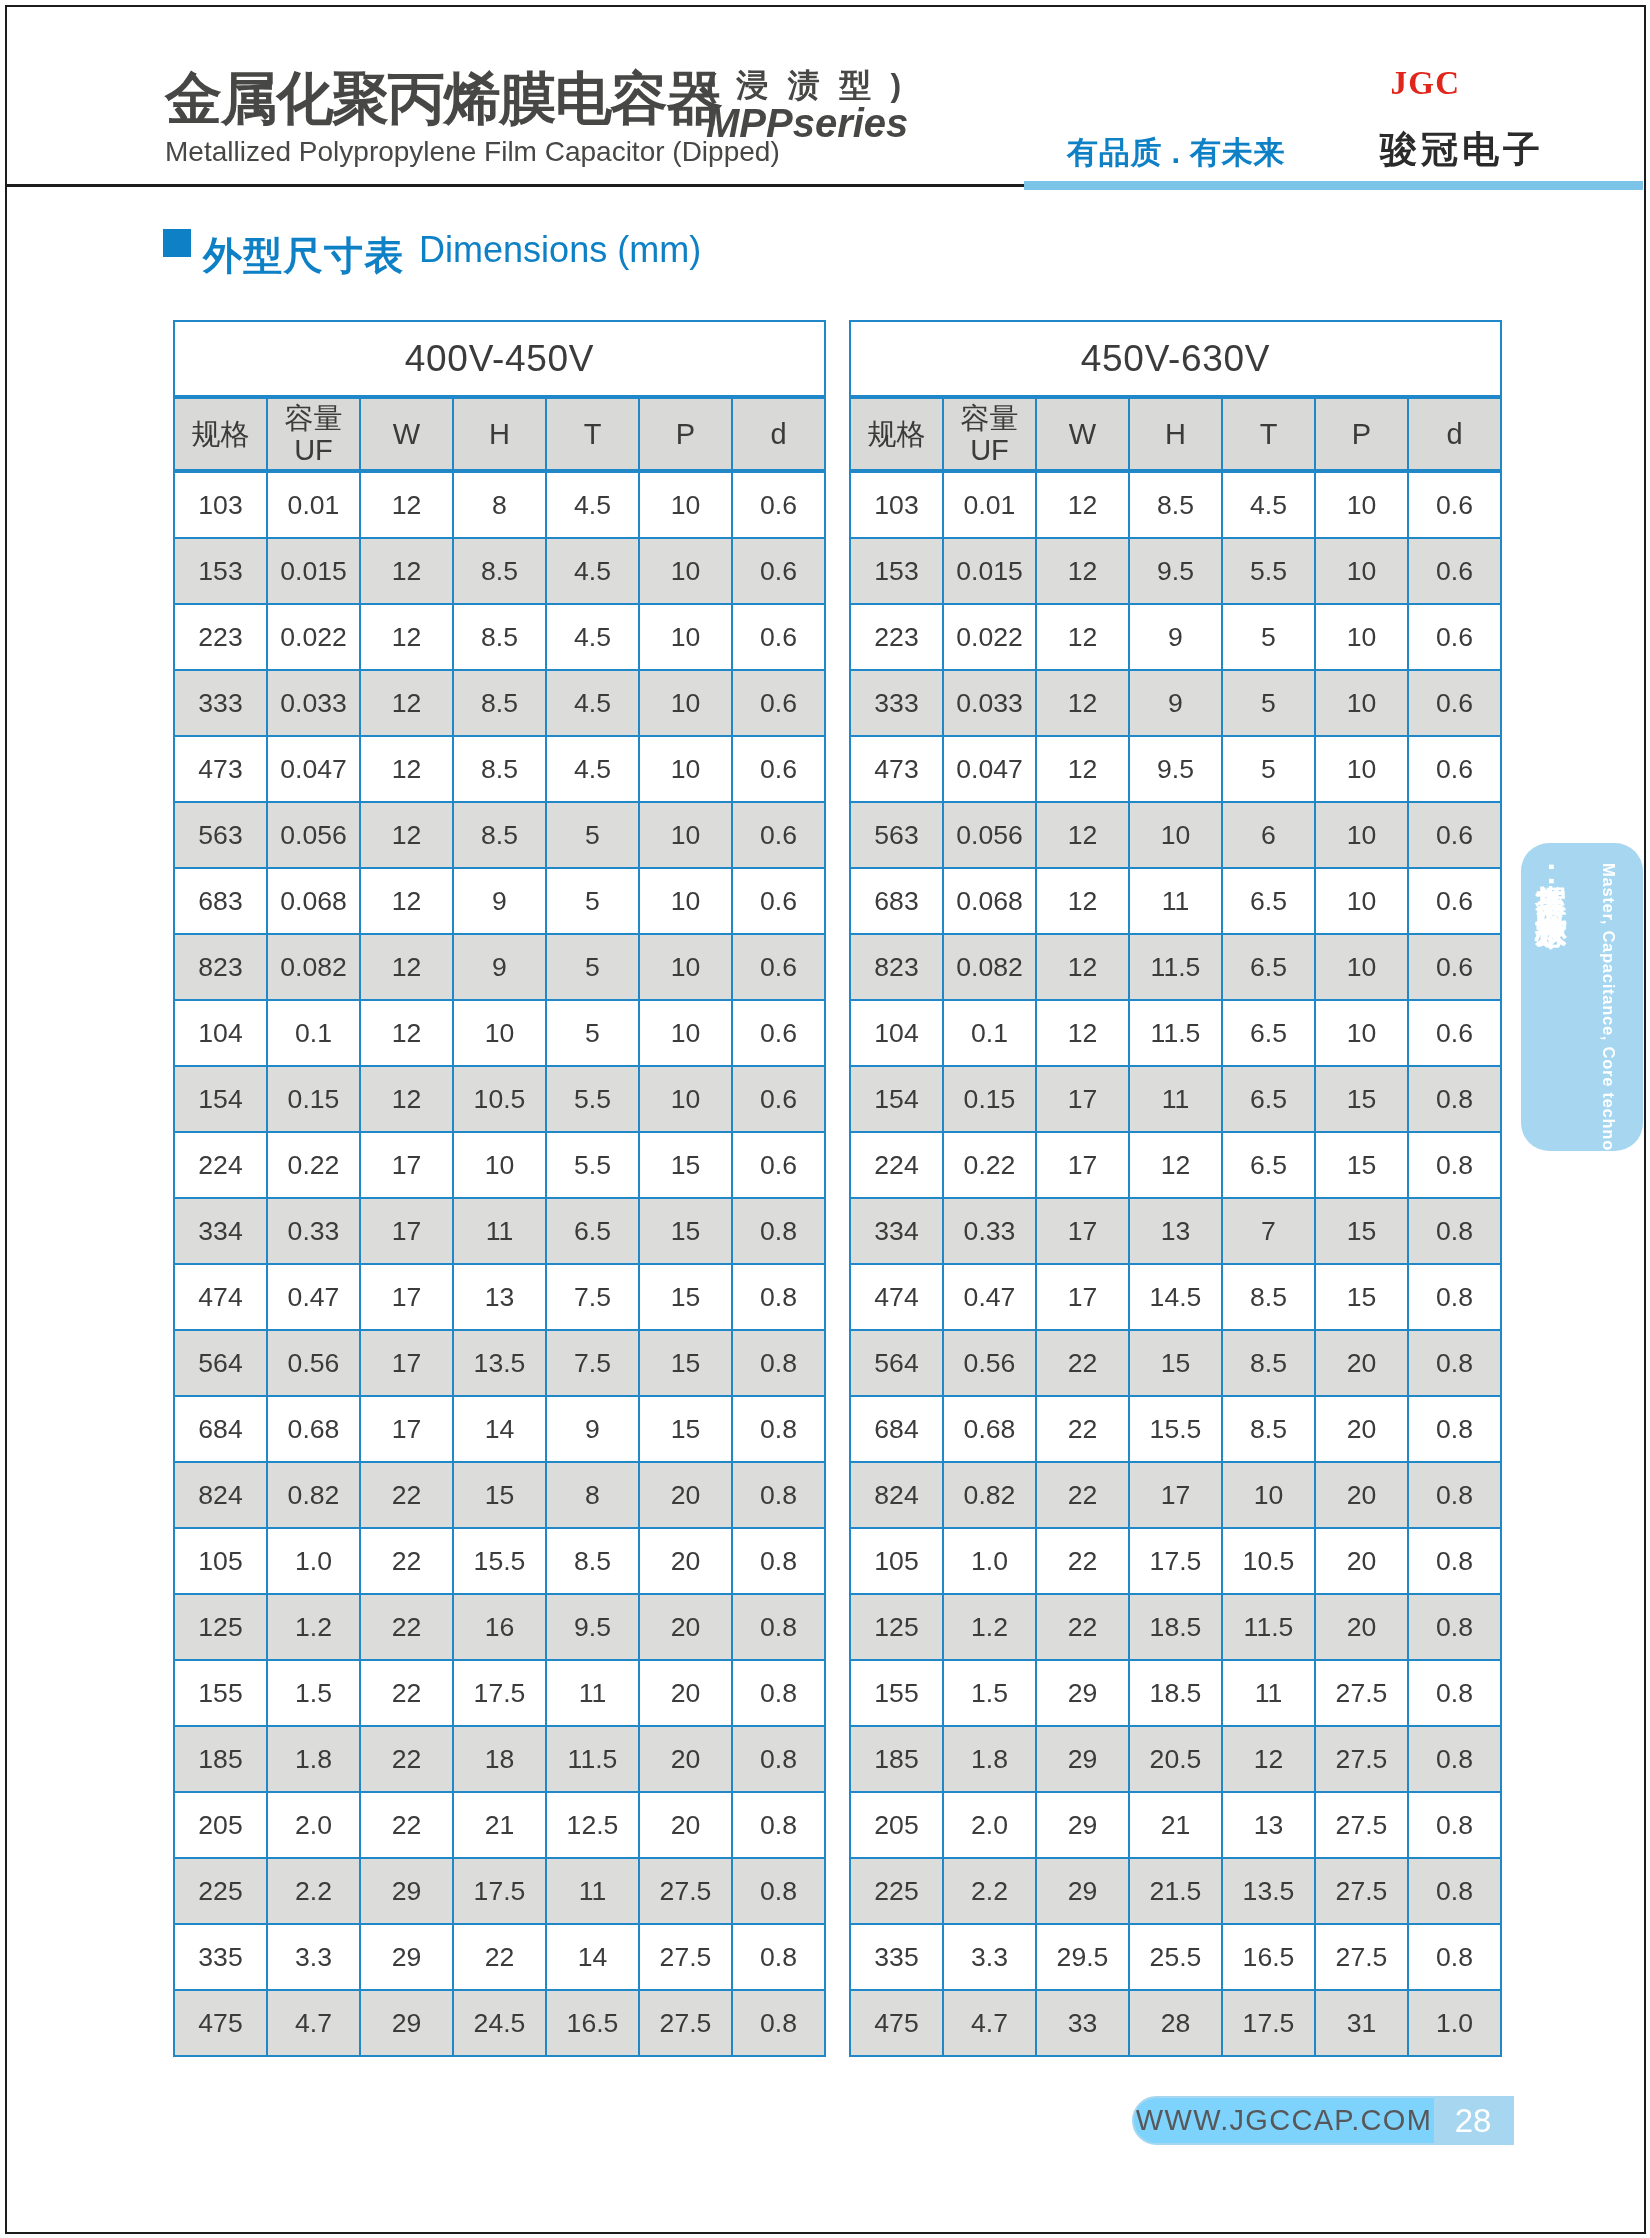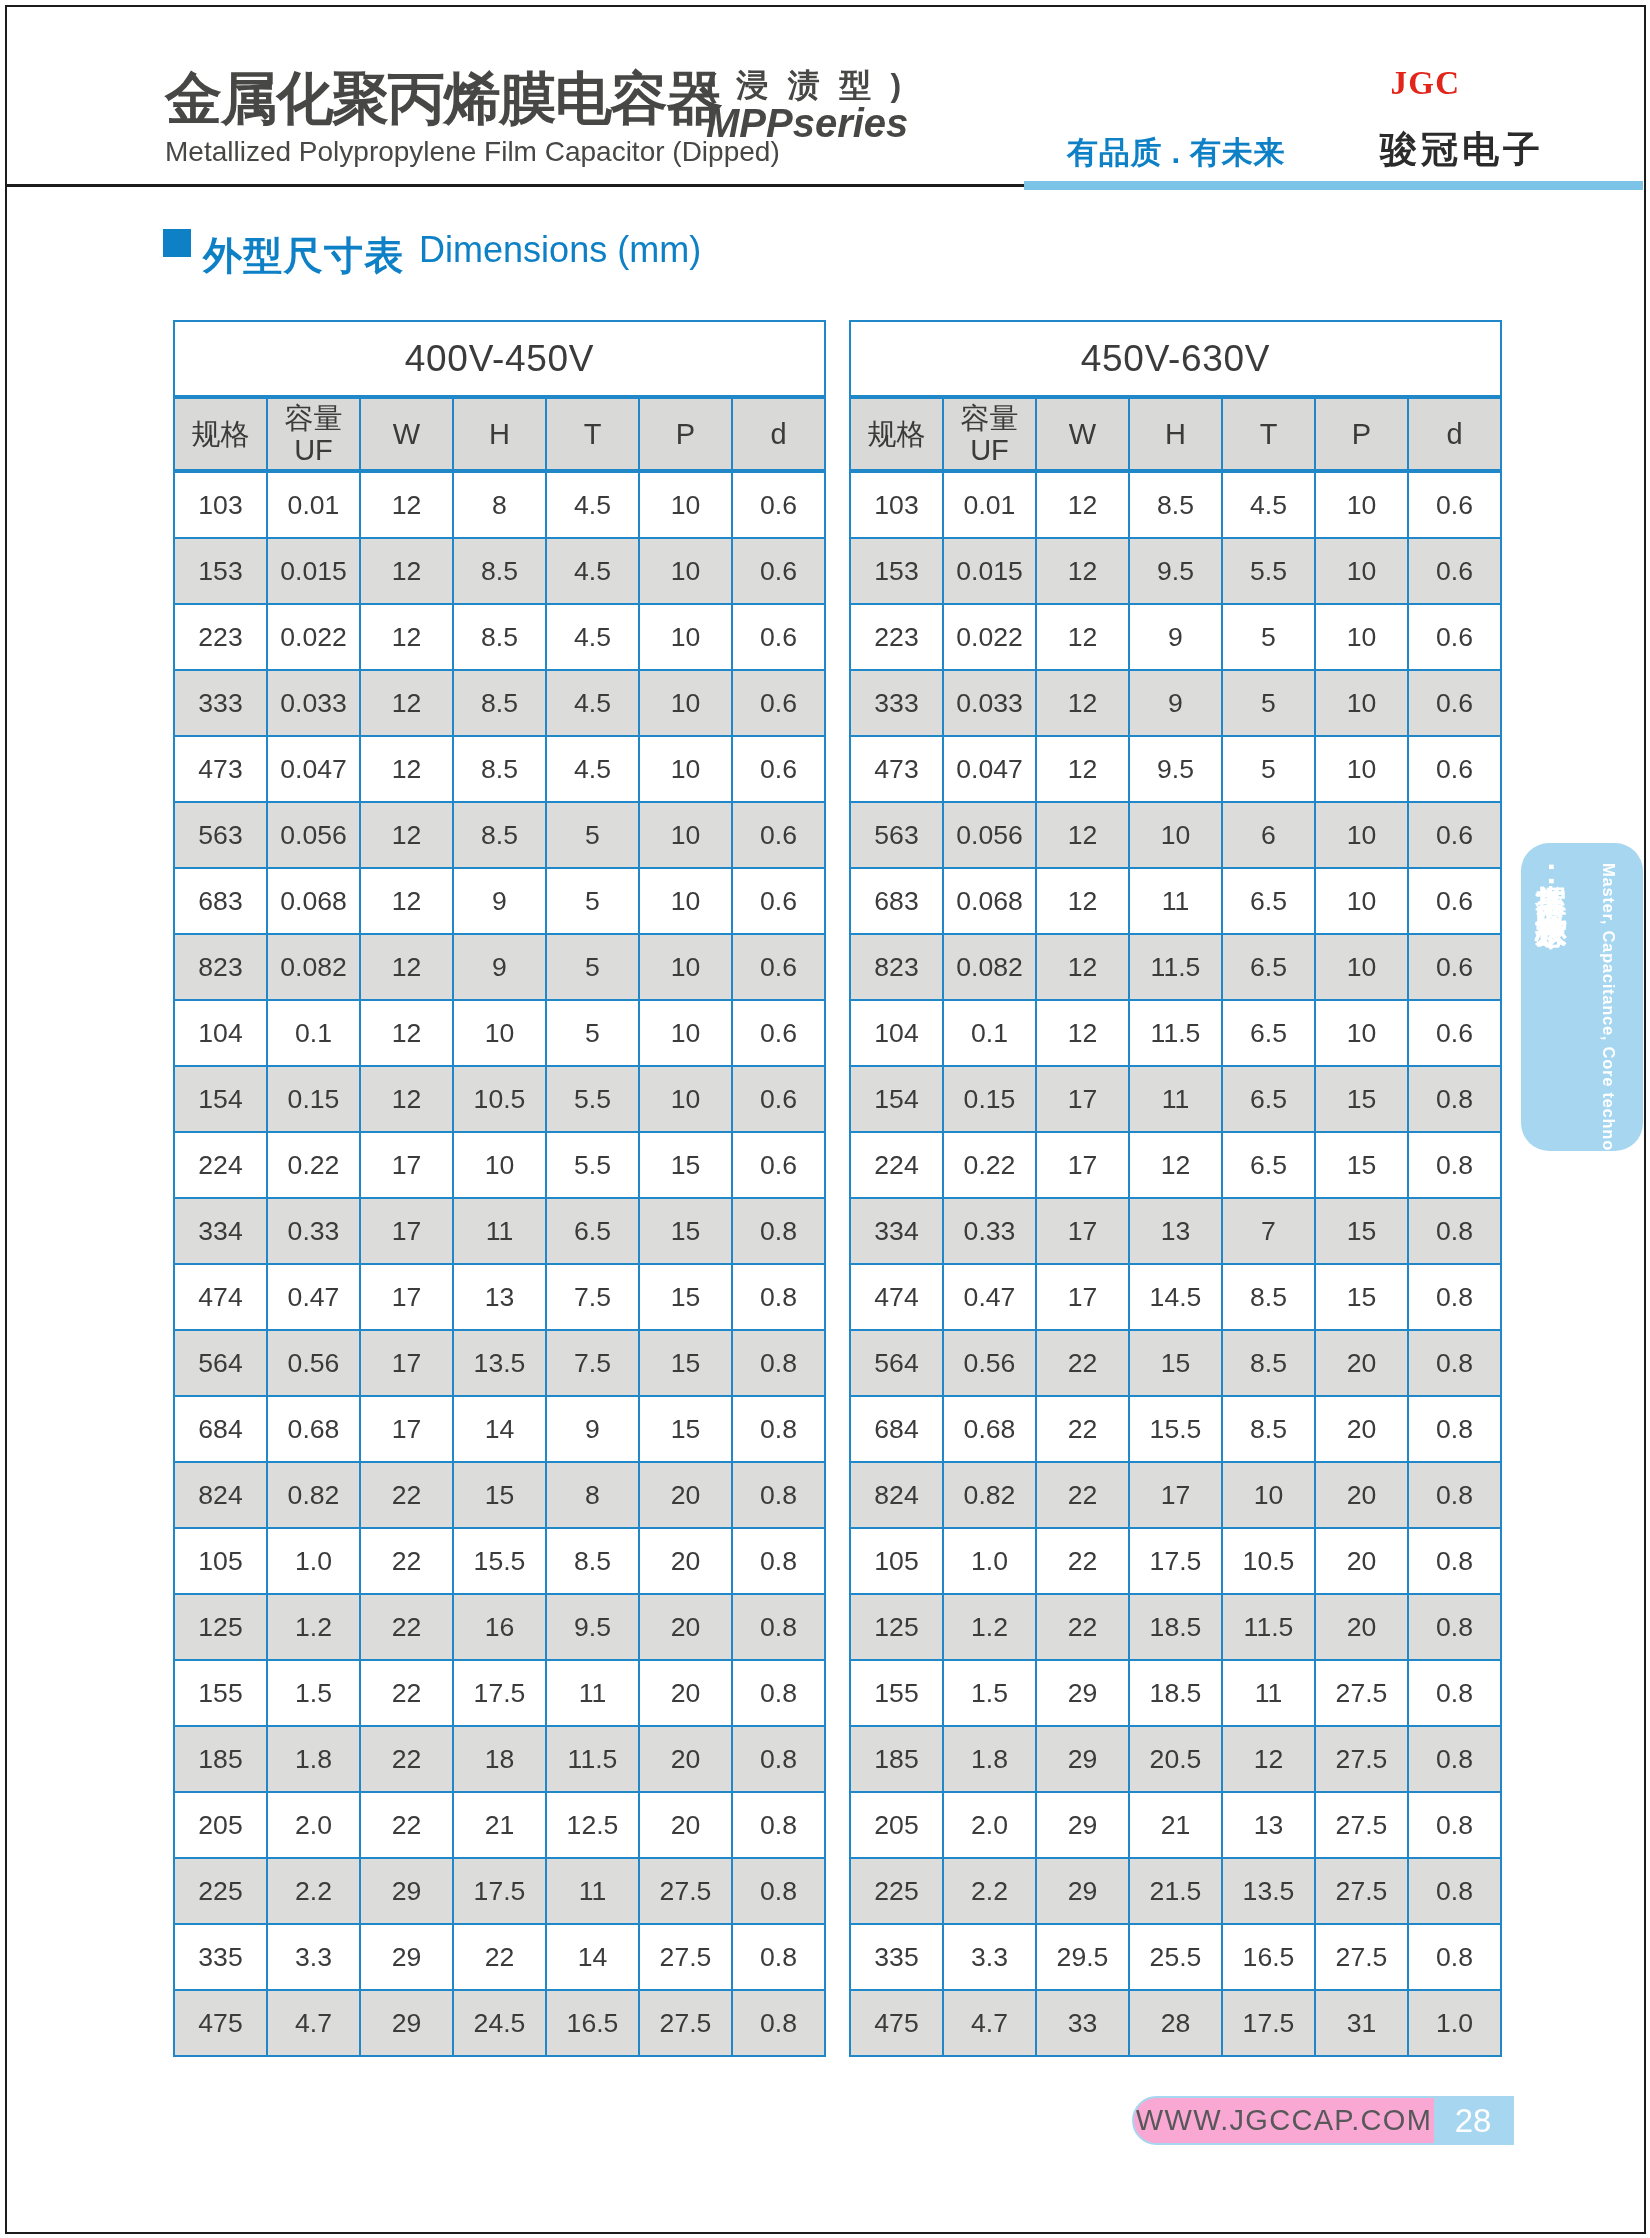"WWW.JGCCAP.COM" .footer-pill { background: #f9a8d4 -> #7dd3fc }
